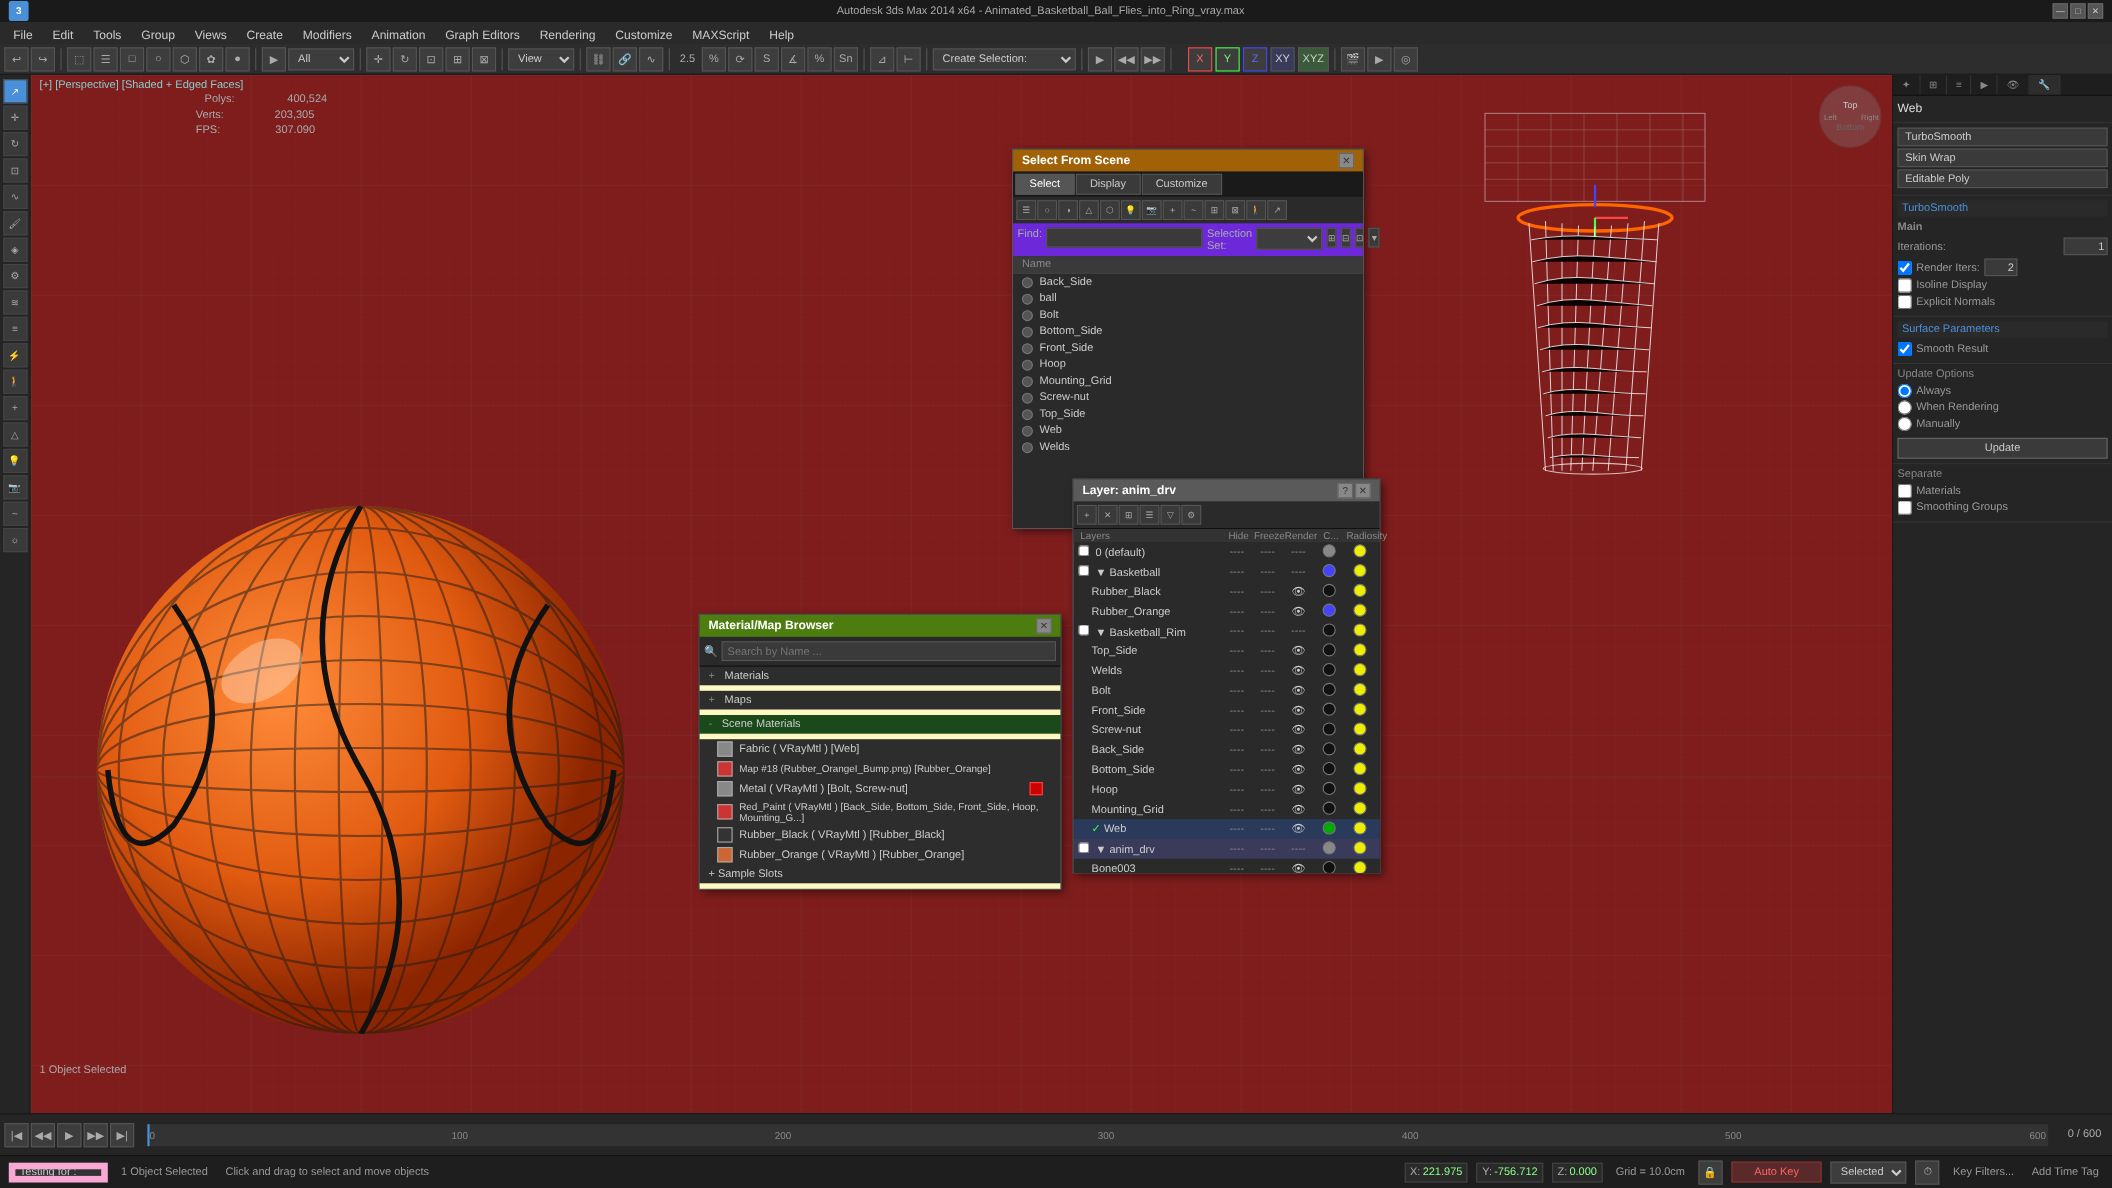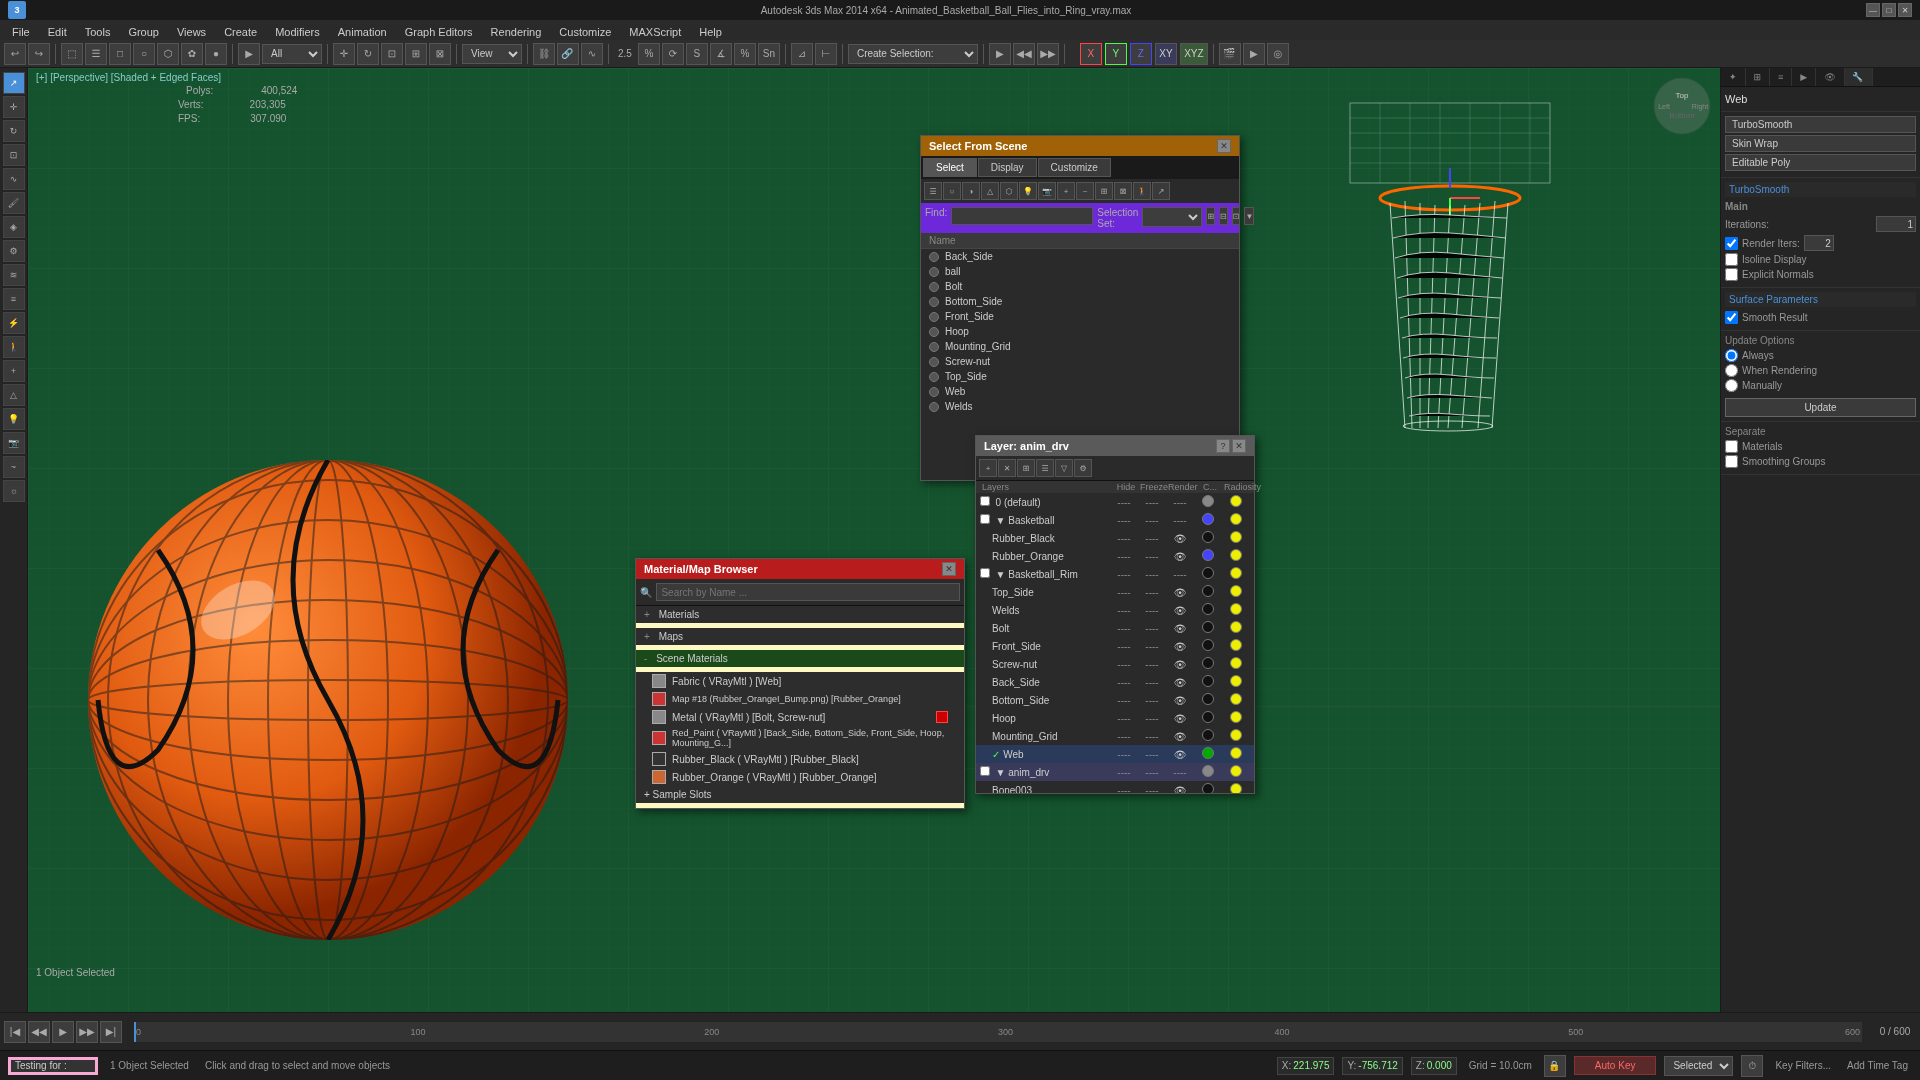"[+] [Perspective] [Shaded + Edged" #viewport { background: #14532d -> #7f1d1d }
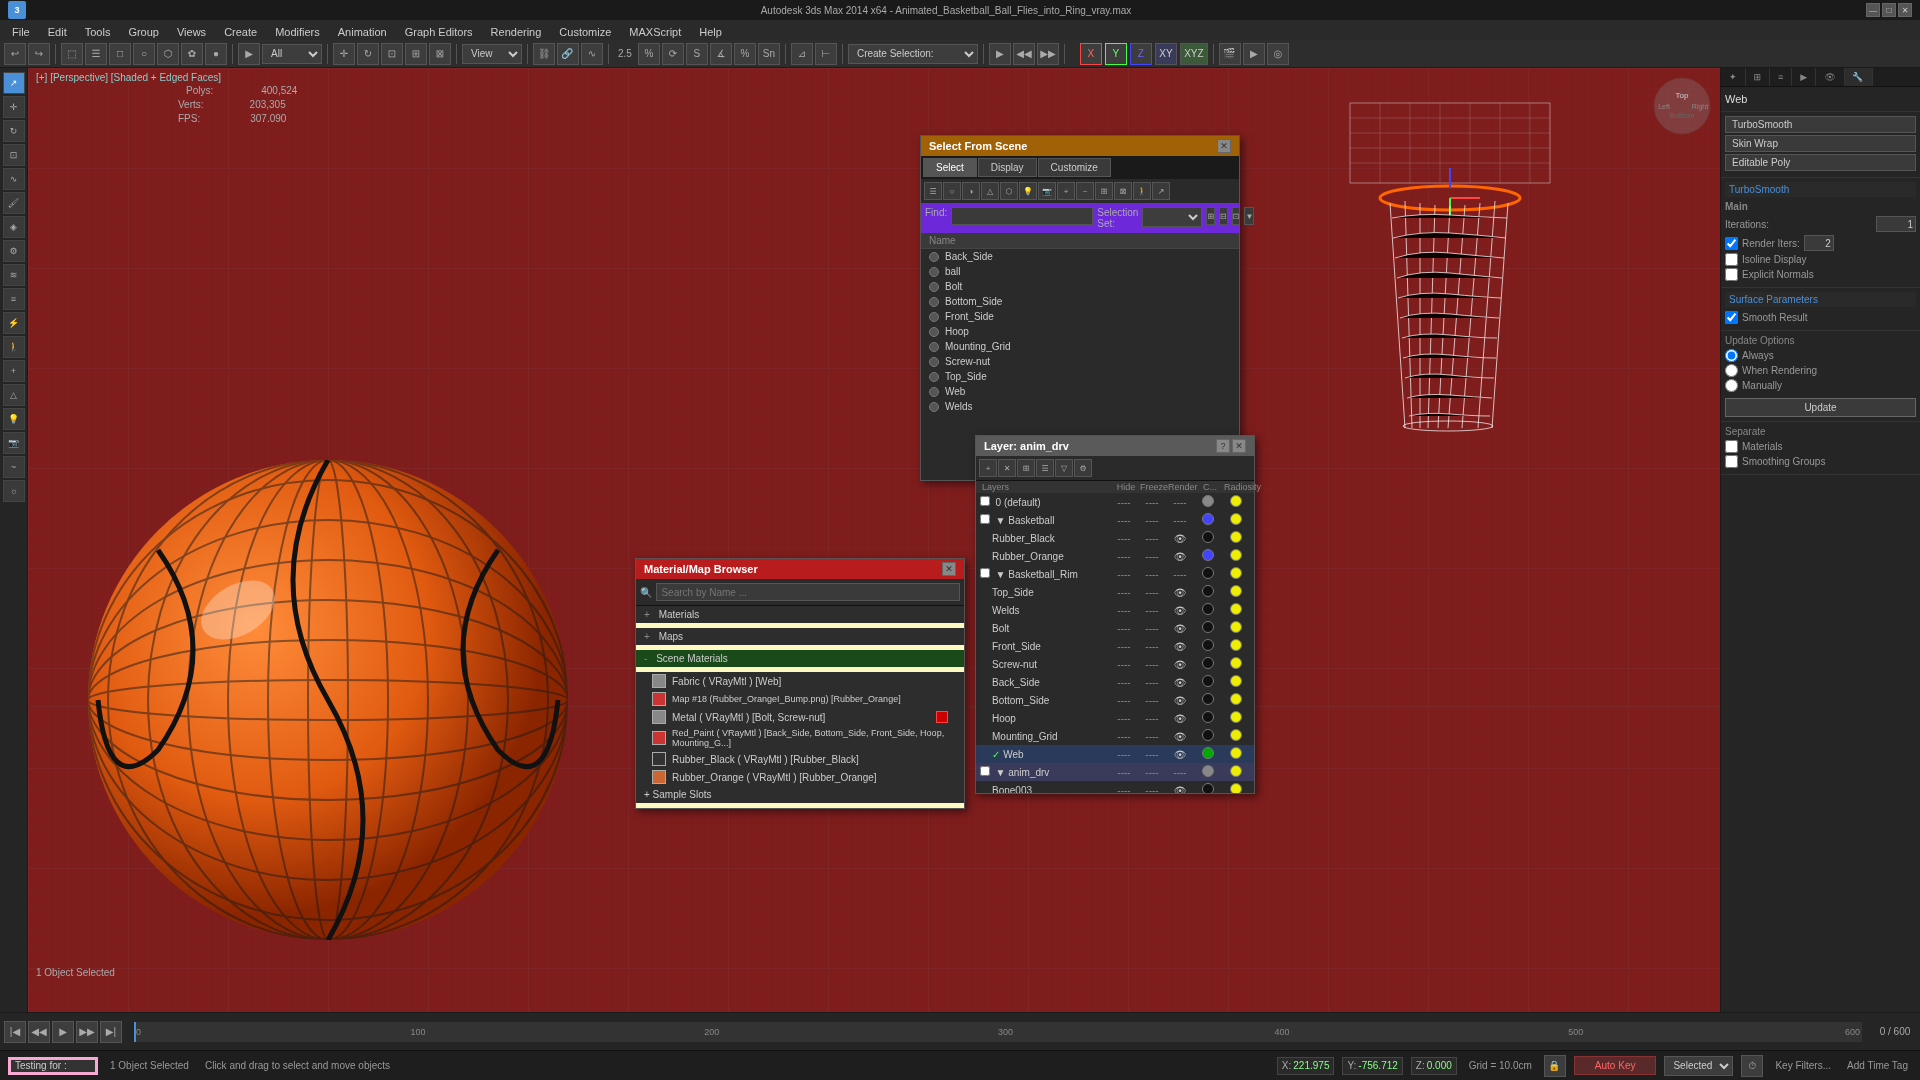"Material/Map Browser" #material-browser .dialog-titlebar { background: #b91c1c -> #4d7c0f }
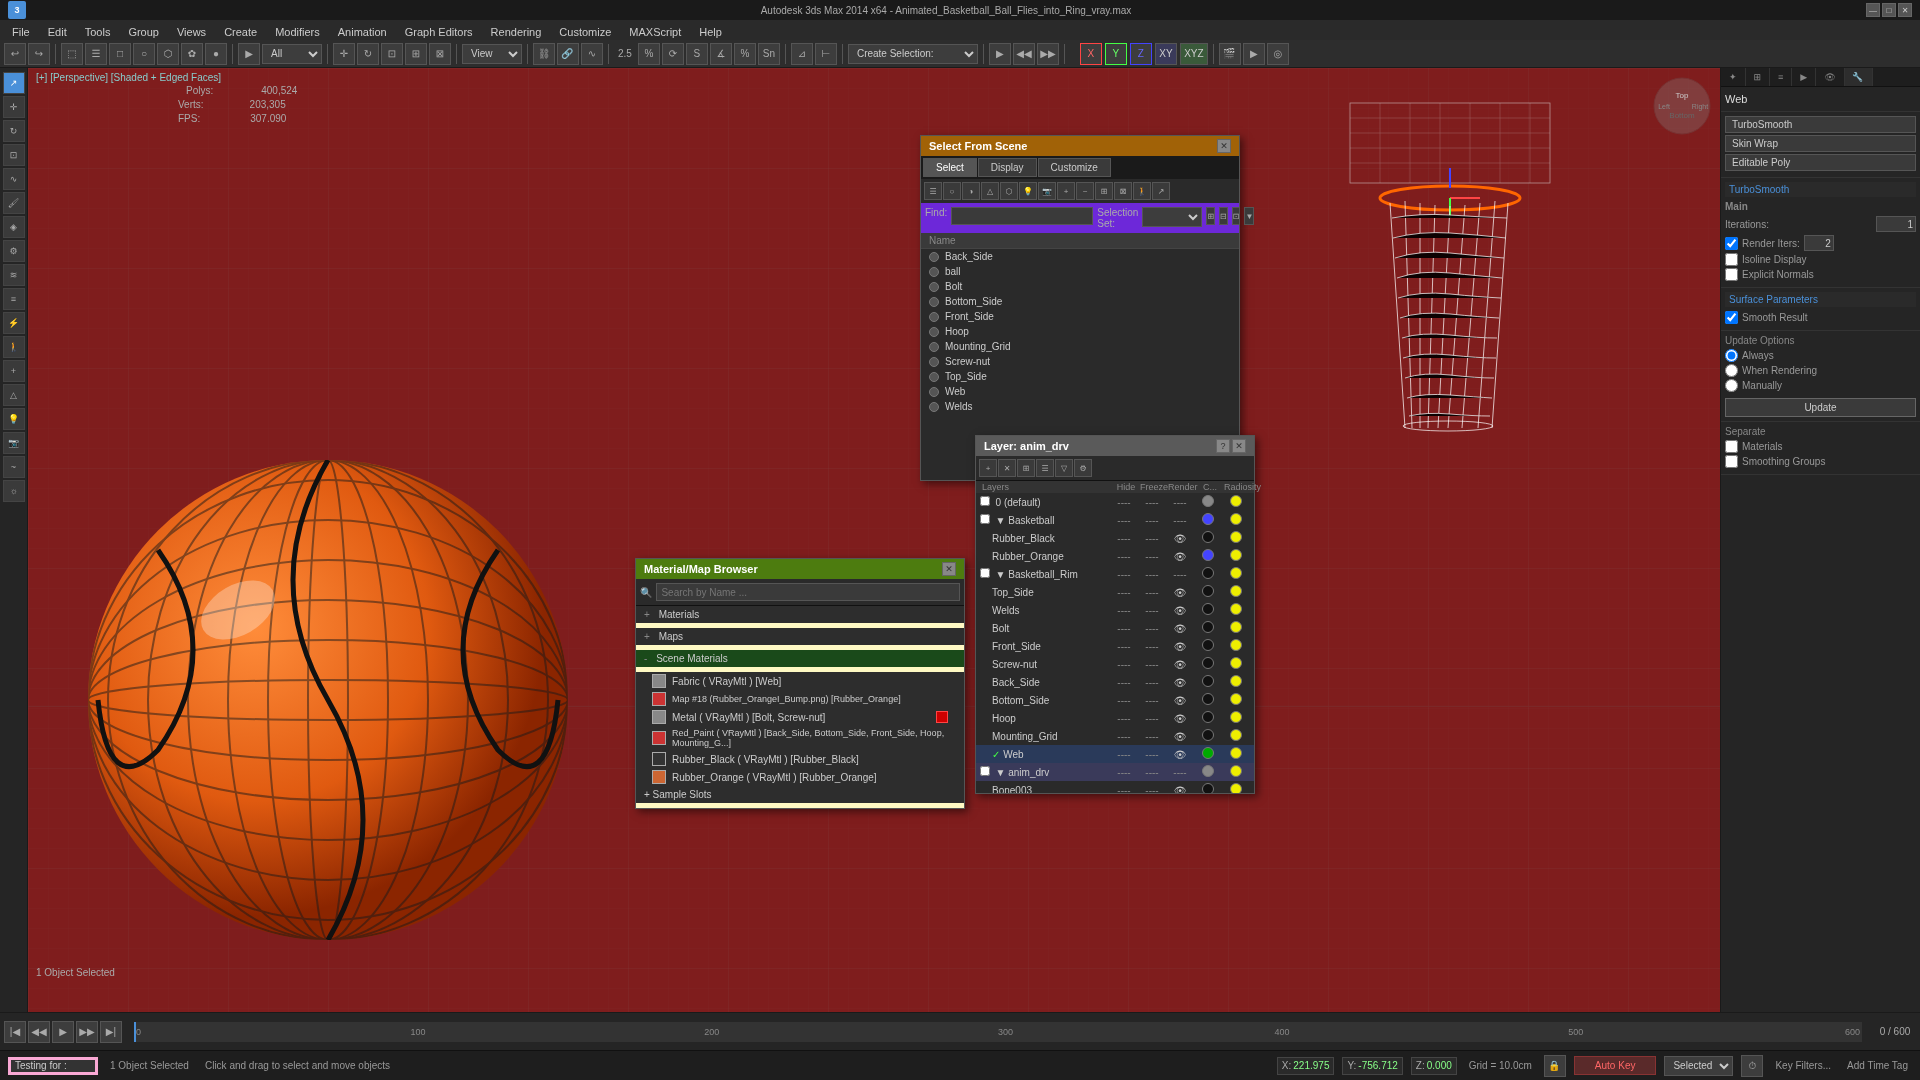"Testing for :" .status-input { border: 3px solid #f9a8d4 -> 6px solid #f9a8d4 }
